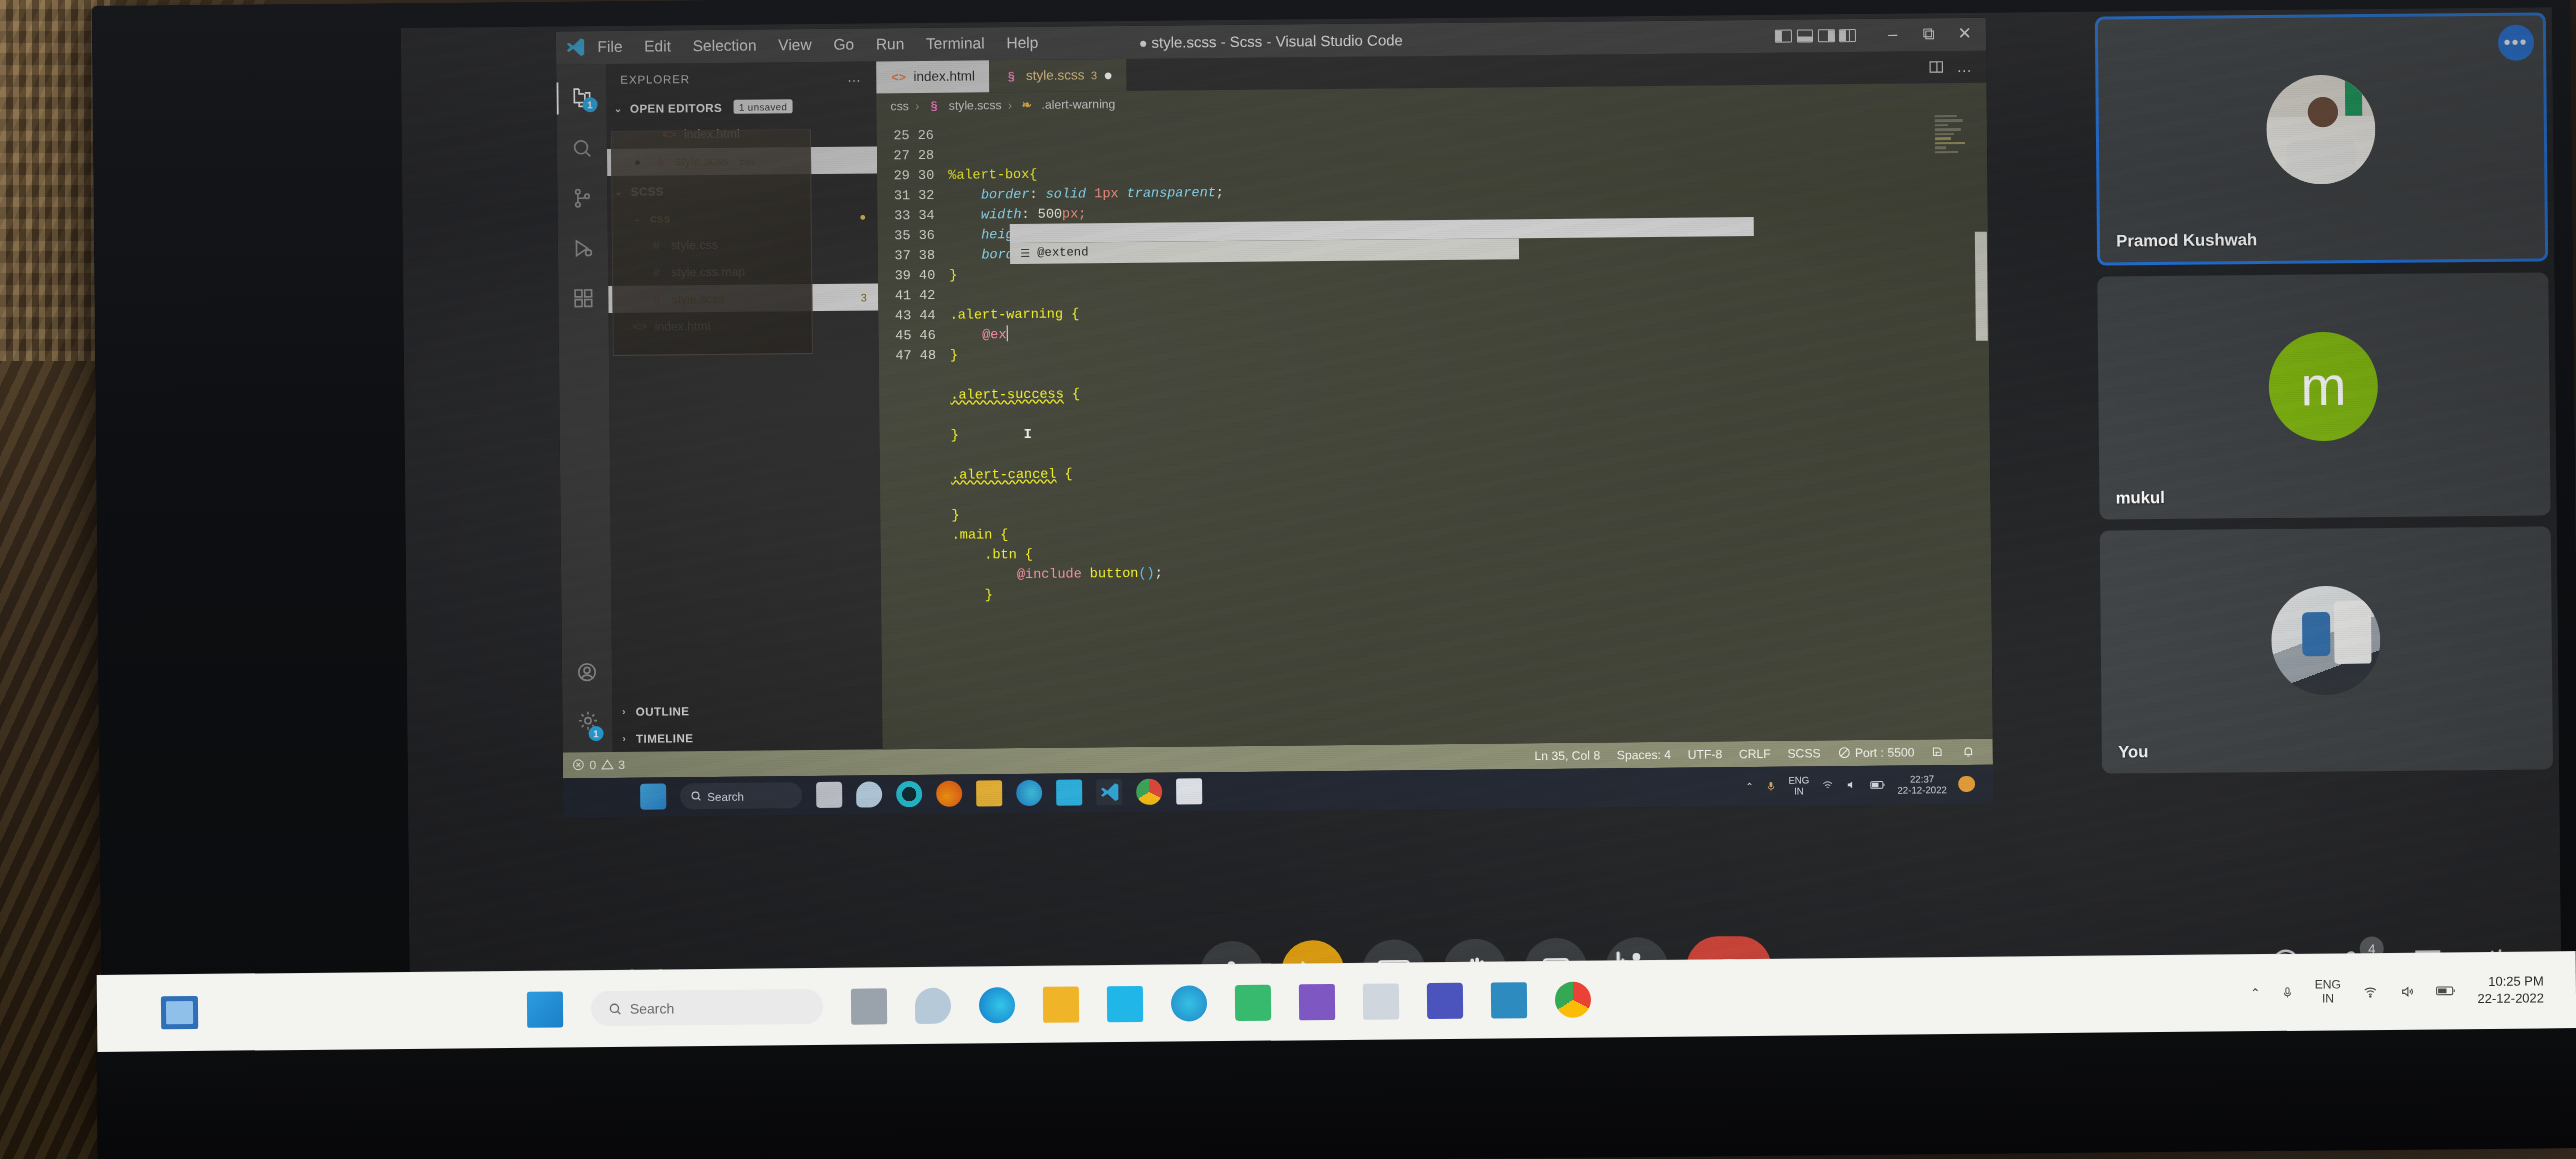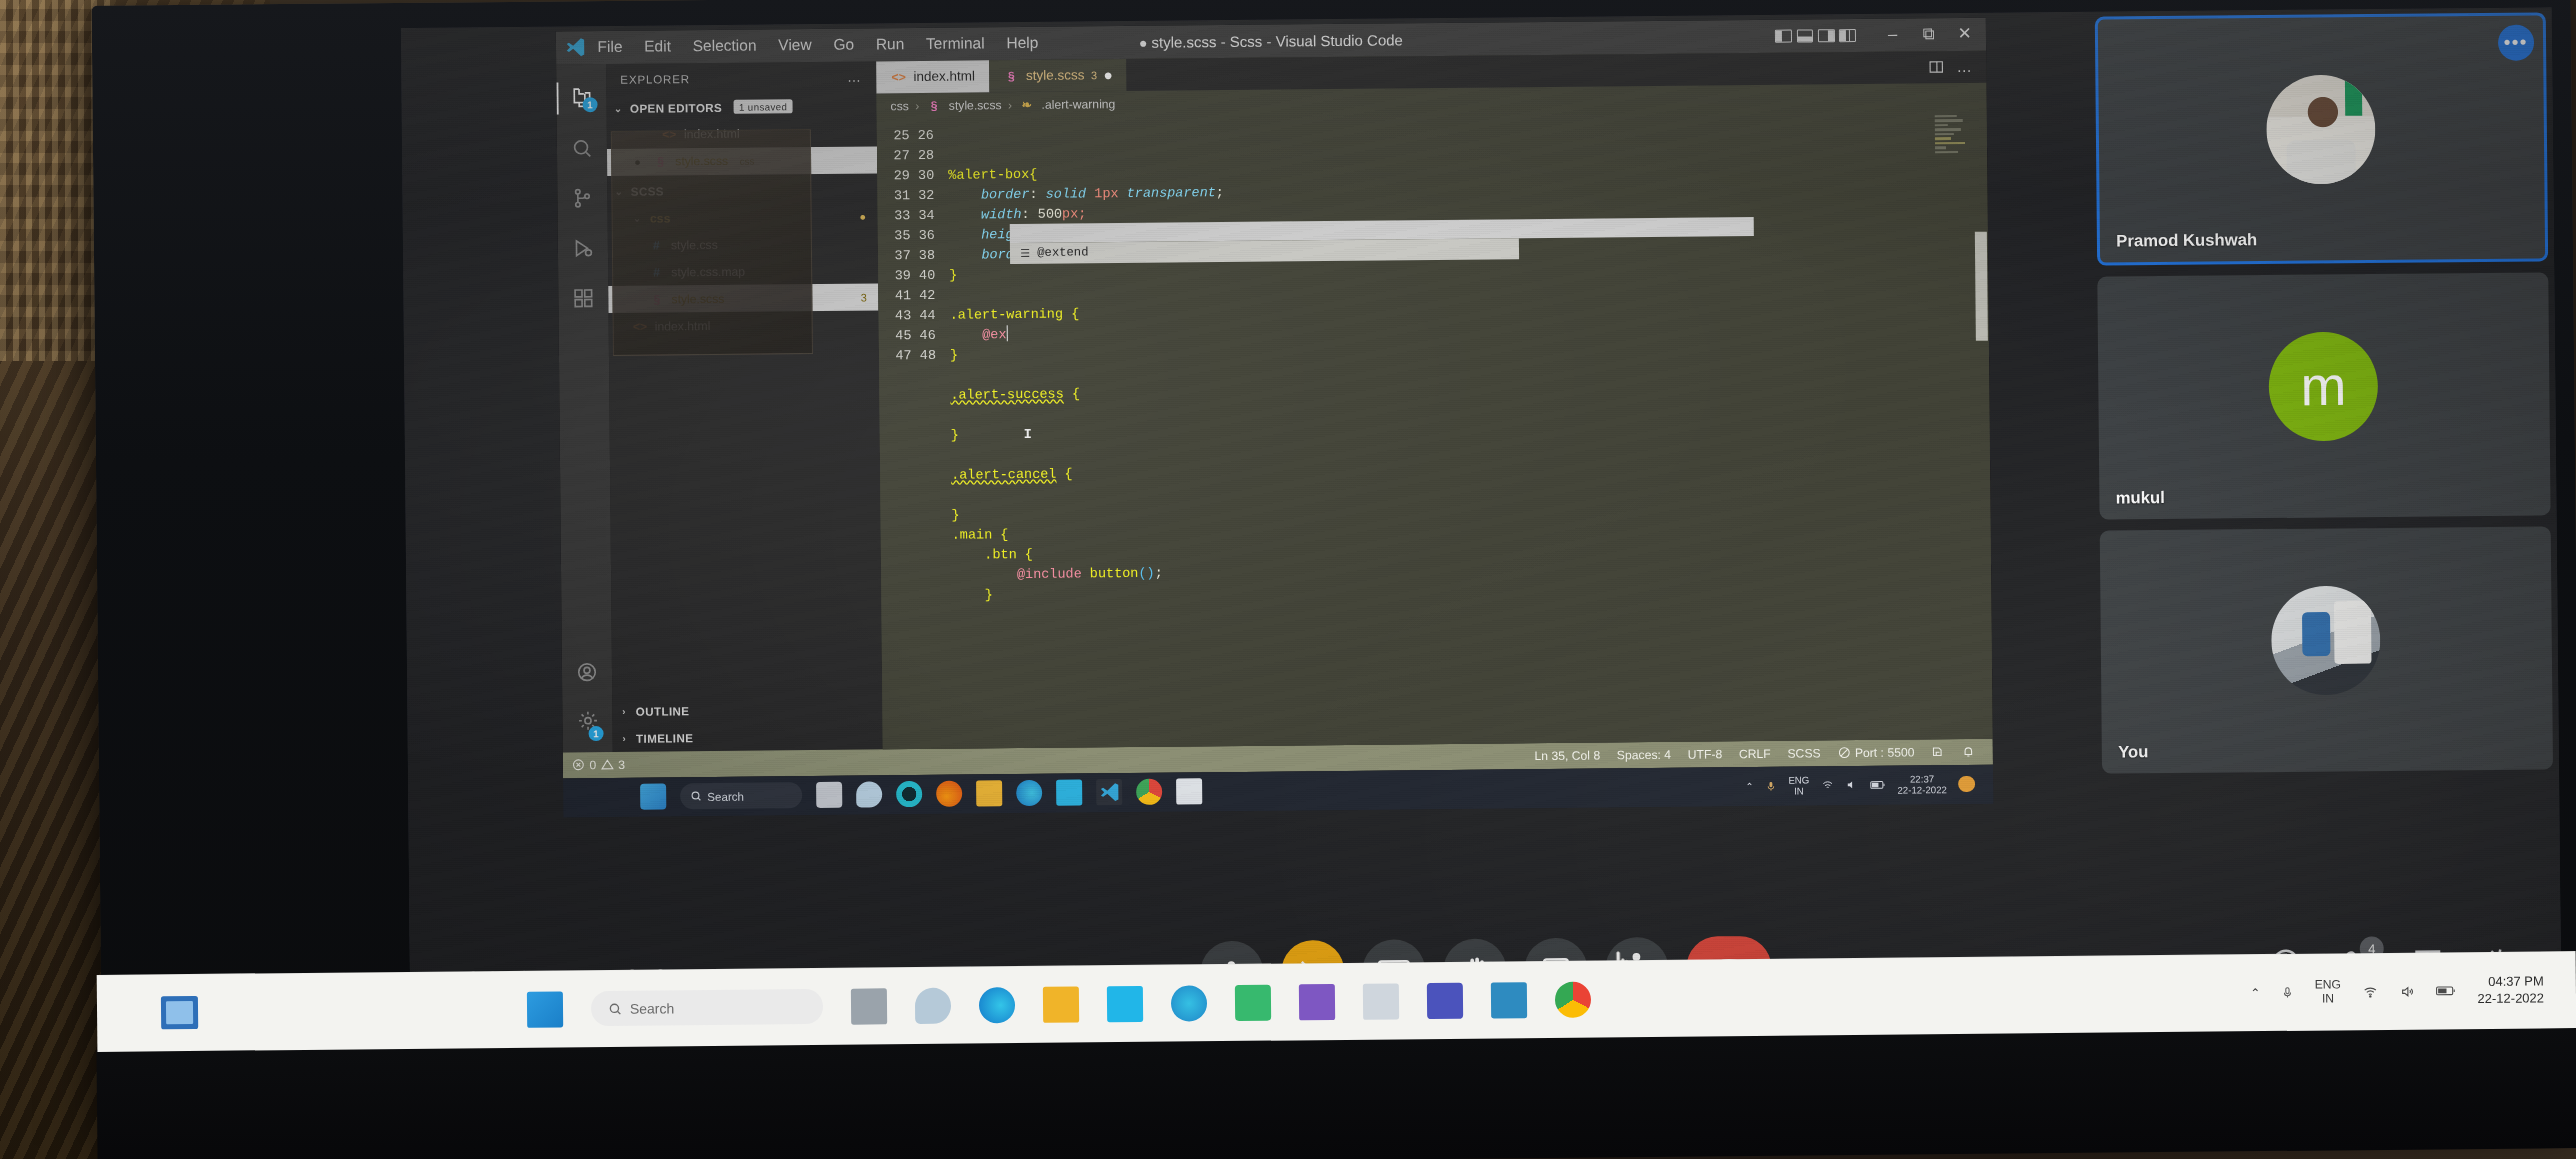"04:37 PM" span { text: 04:37 -> 10:25 }
